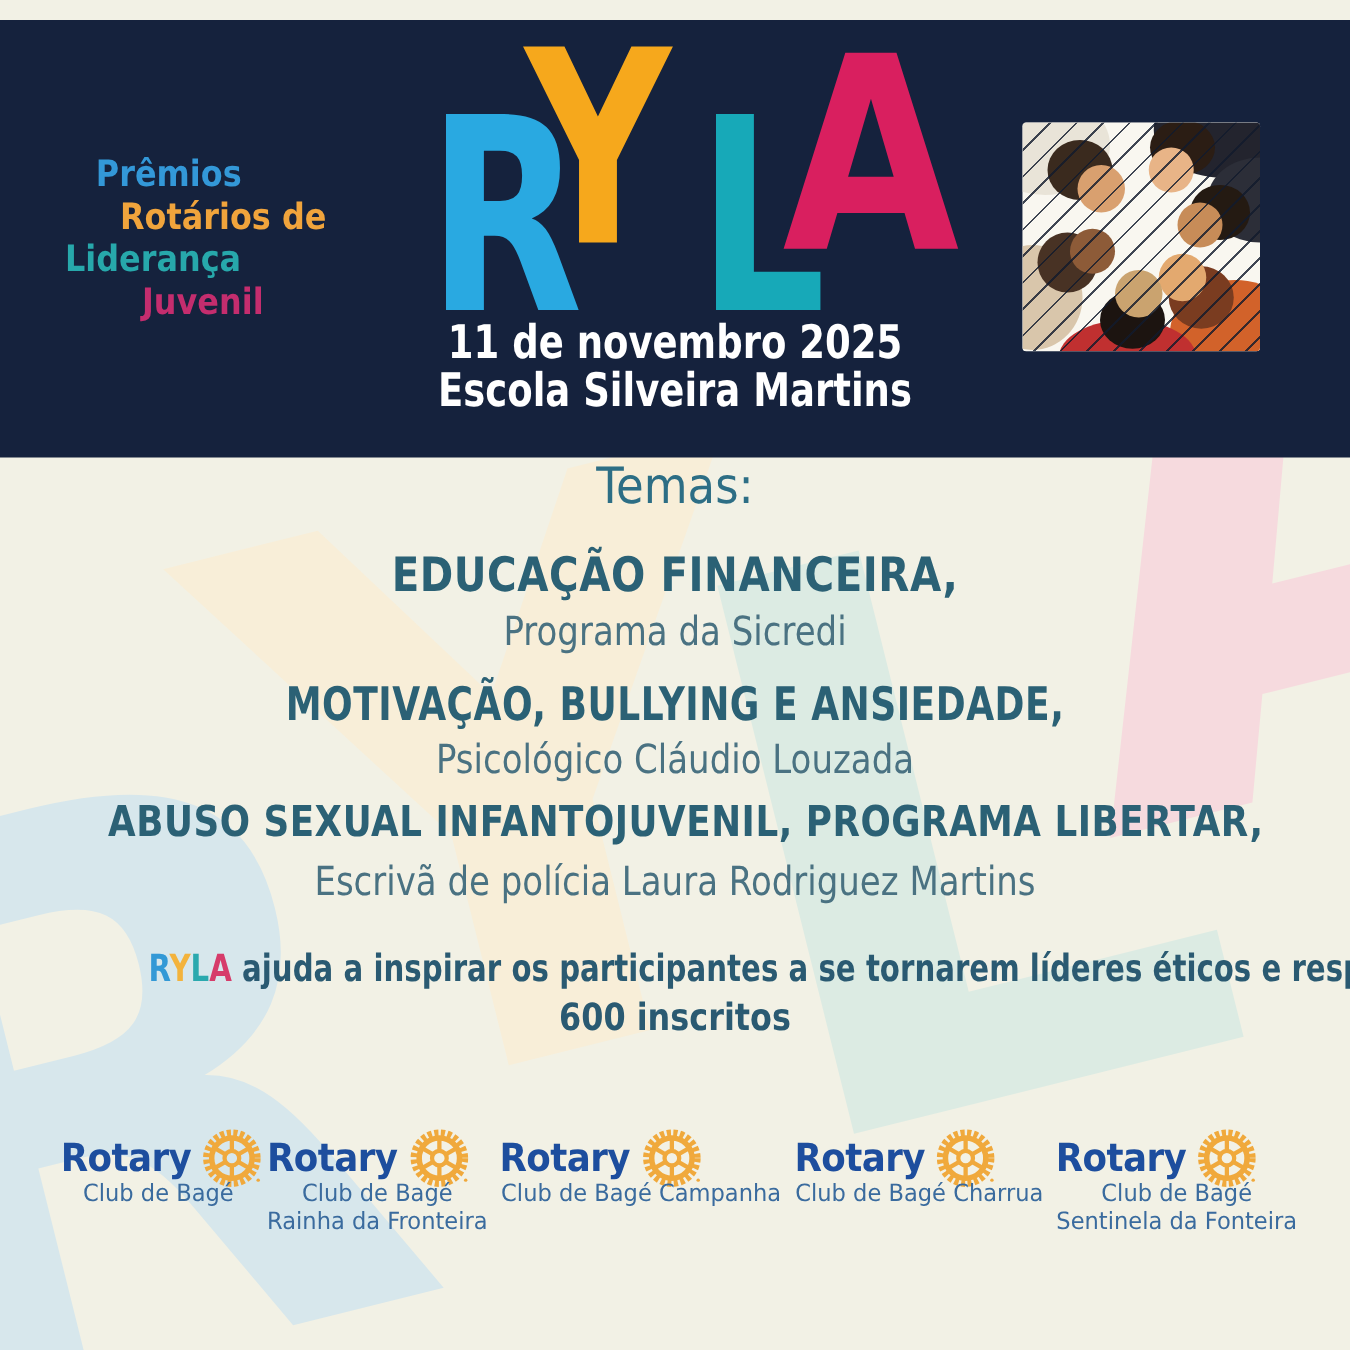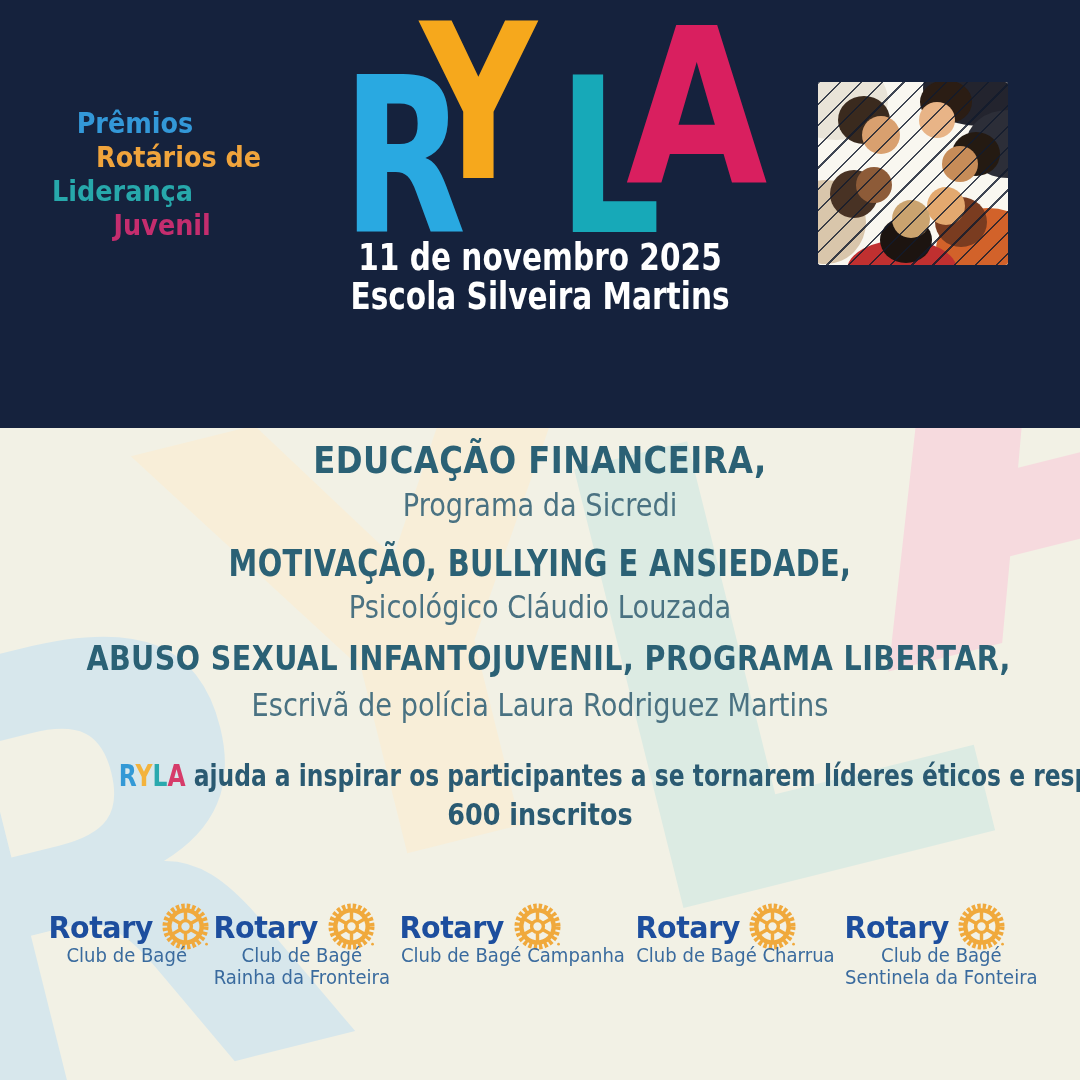"Prêmios" .header { height: 428px -> 350px; top: 0 -> 16px }
